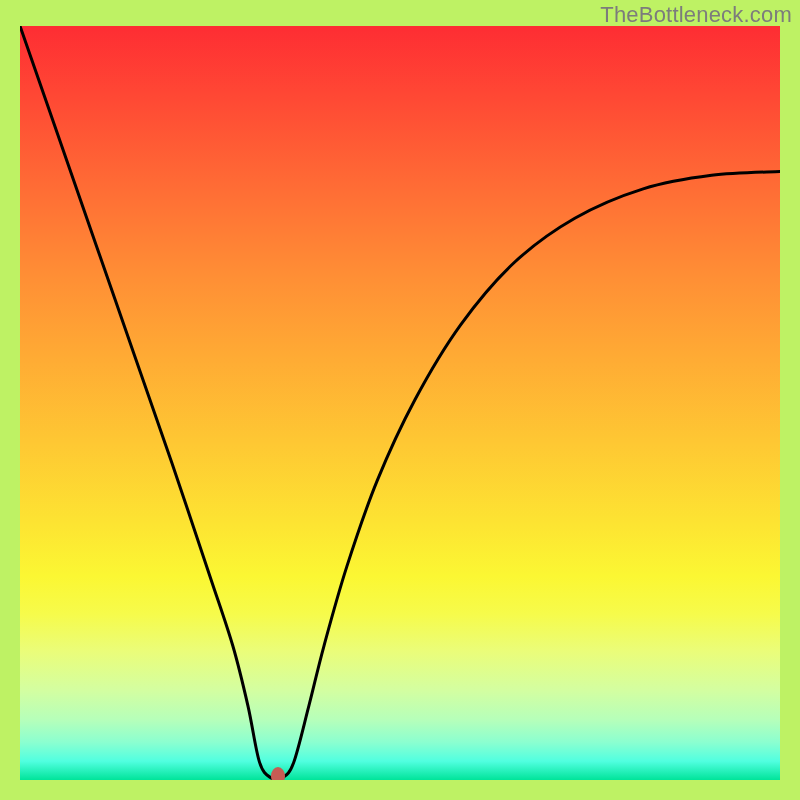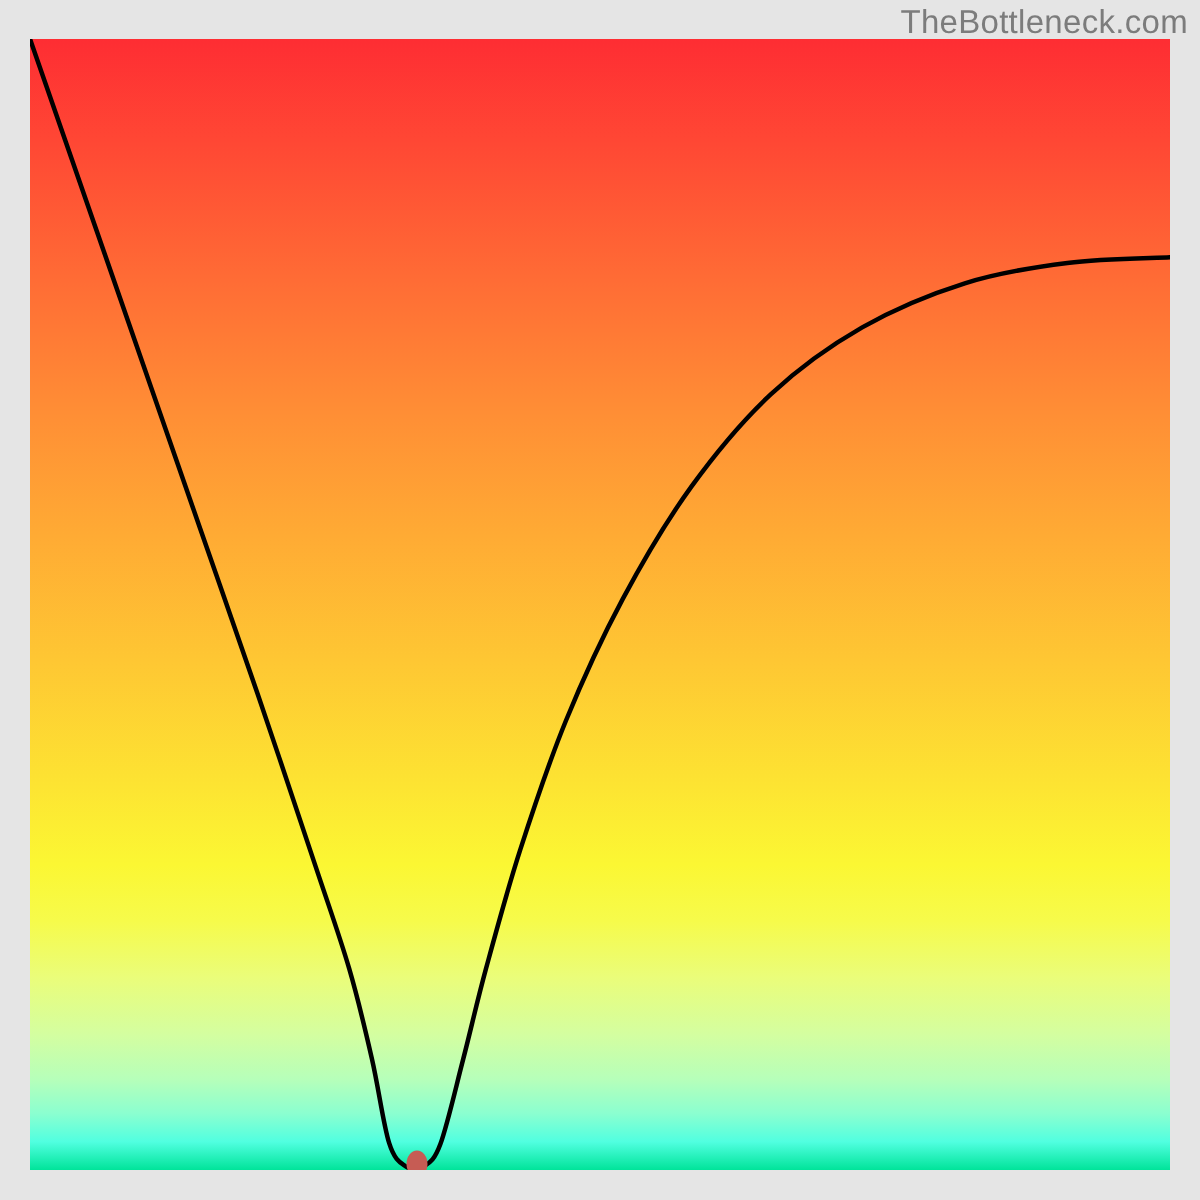"TheBottleneck.com" .frame { background: #e5e5e5 -> #bef264 }
